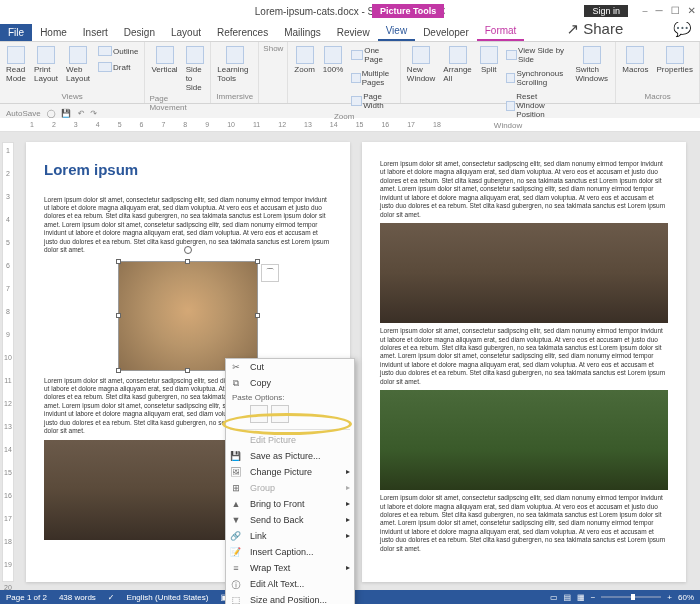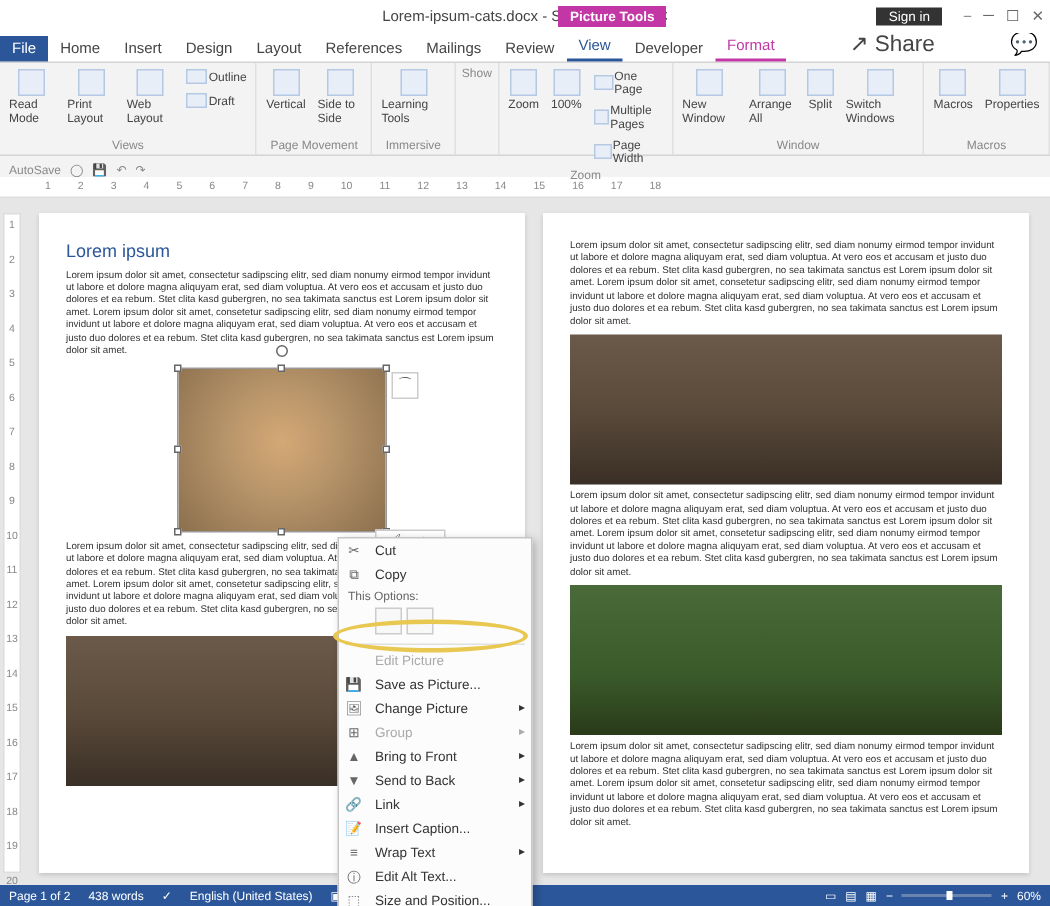"View Side by Side" div { html: none -> <div> <div> <div></div> <span>View Side by Side</span> </div> <div> <div></div> <span>Synchronous Scrolling</span> </div> <div> <div></div> <span>Reset Window Position</span> </div> </div> }
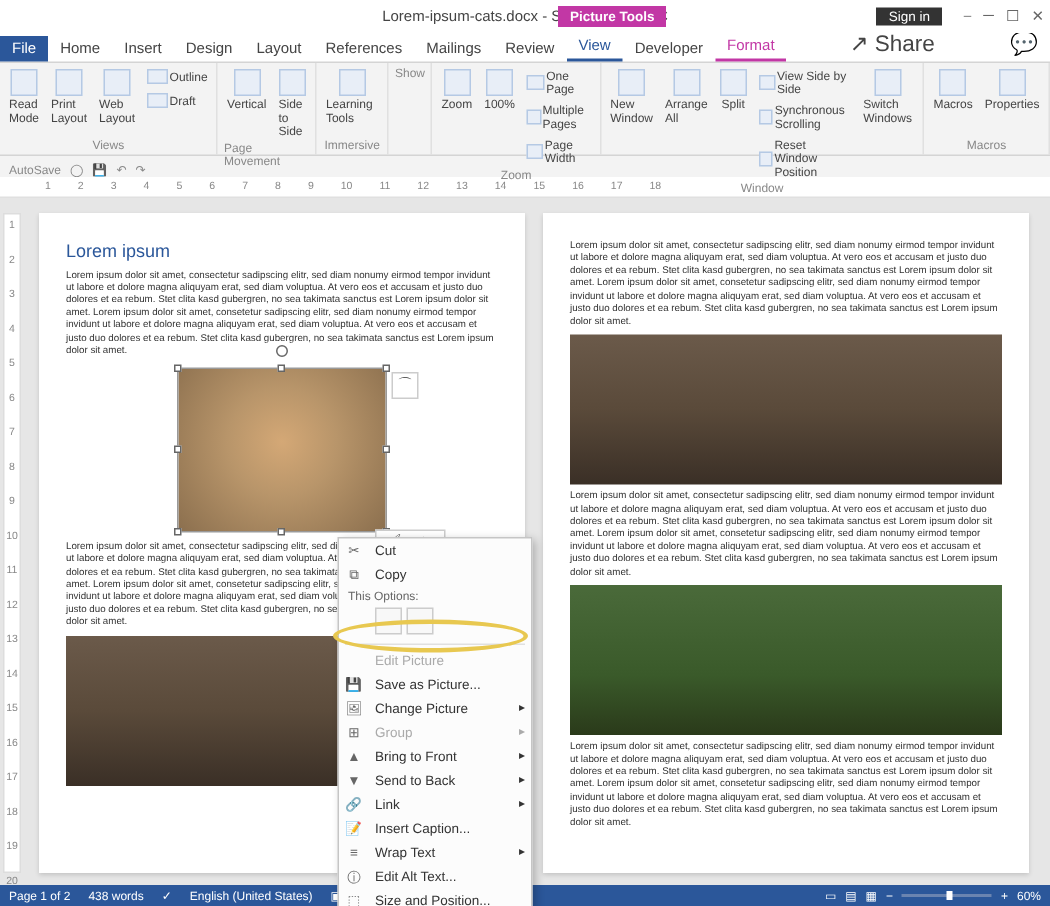"Lorem ipsum" .page h1 { font-size: 12px -> 15px; font-weight: normal -> bold; margin-bottom: 4px -> 16px }
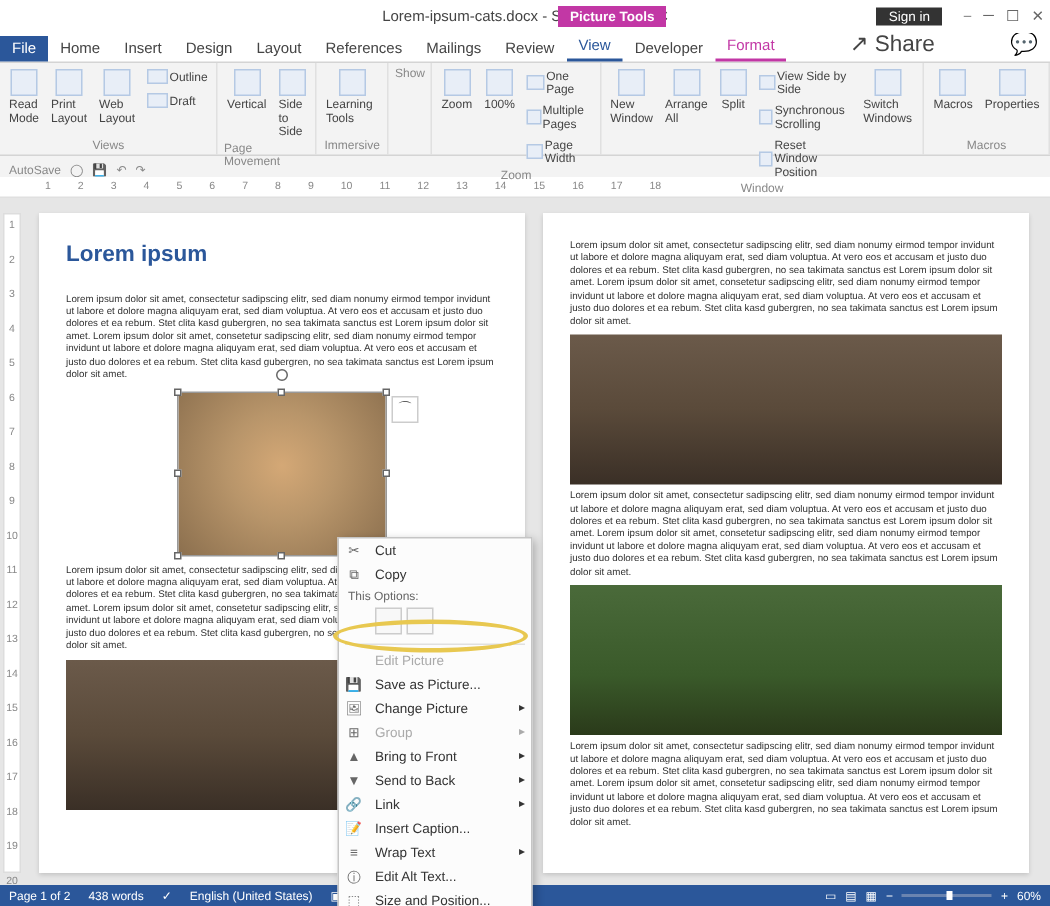"This Options:" div.sect { text: This -> Paste }
